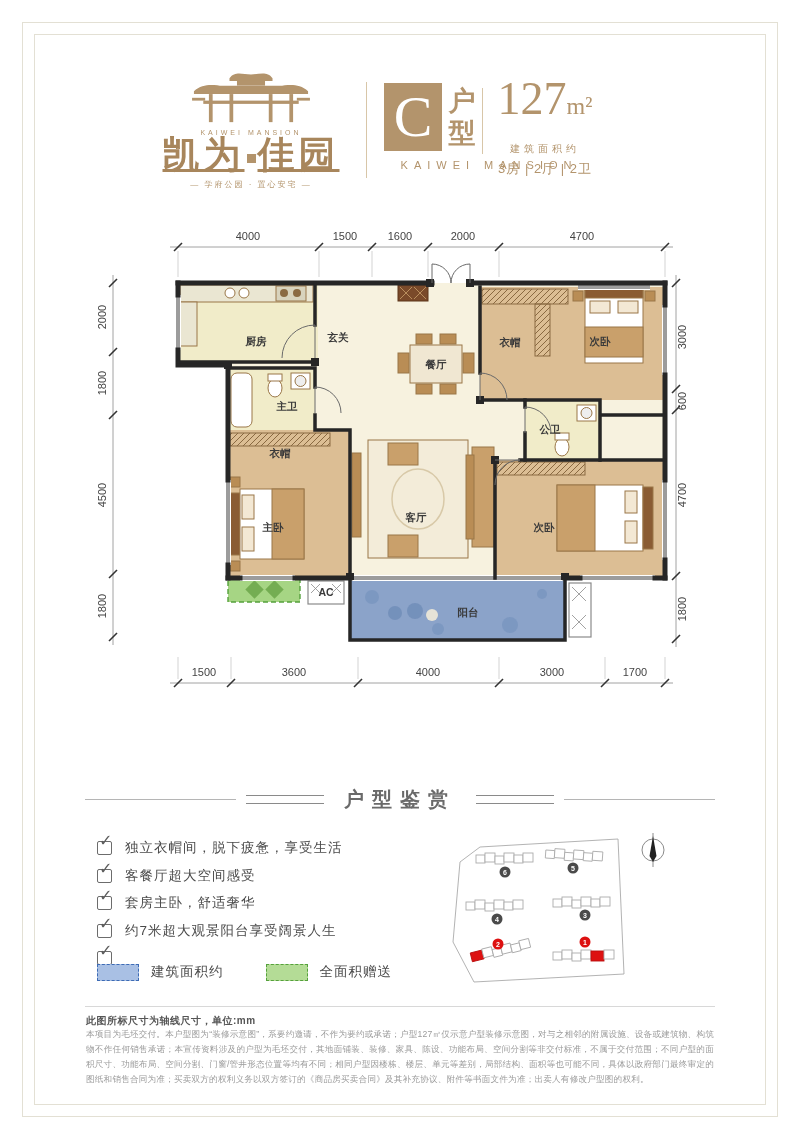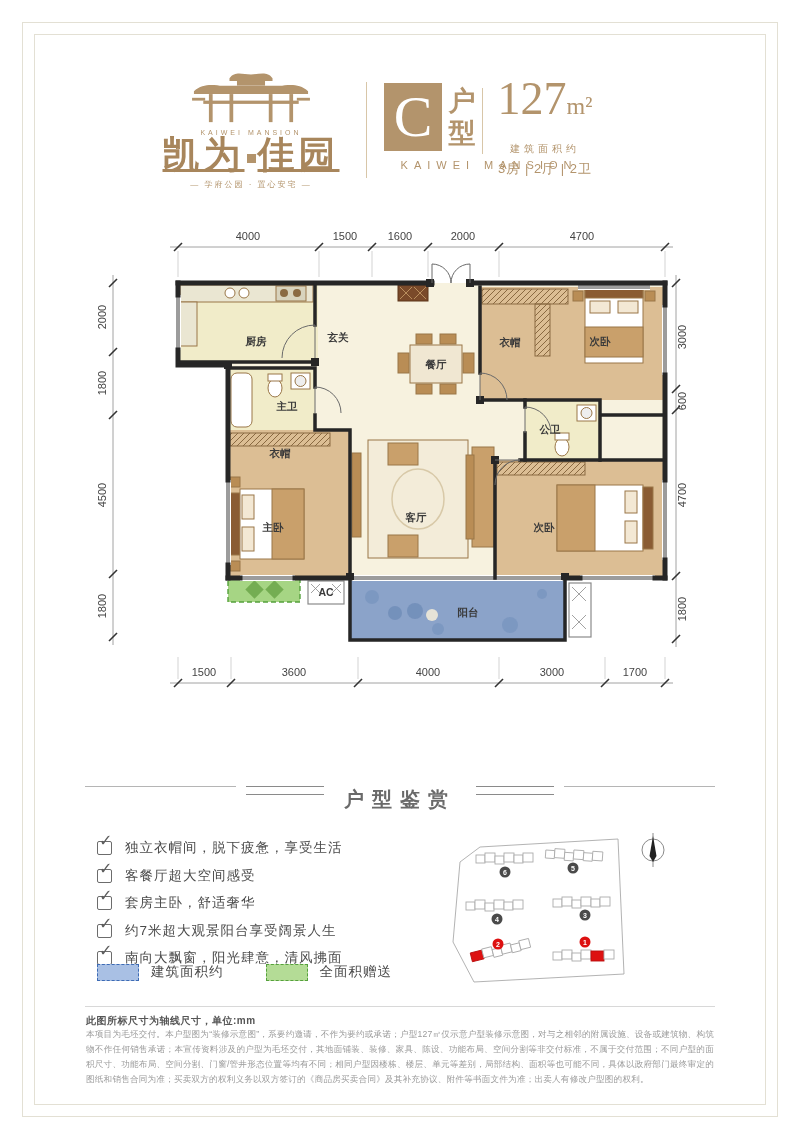"户型鉴赏" .section { align-items: flex-start -> center }
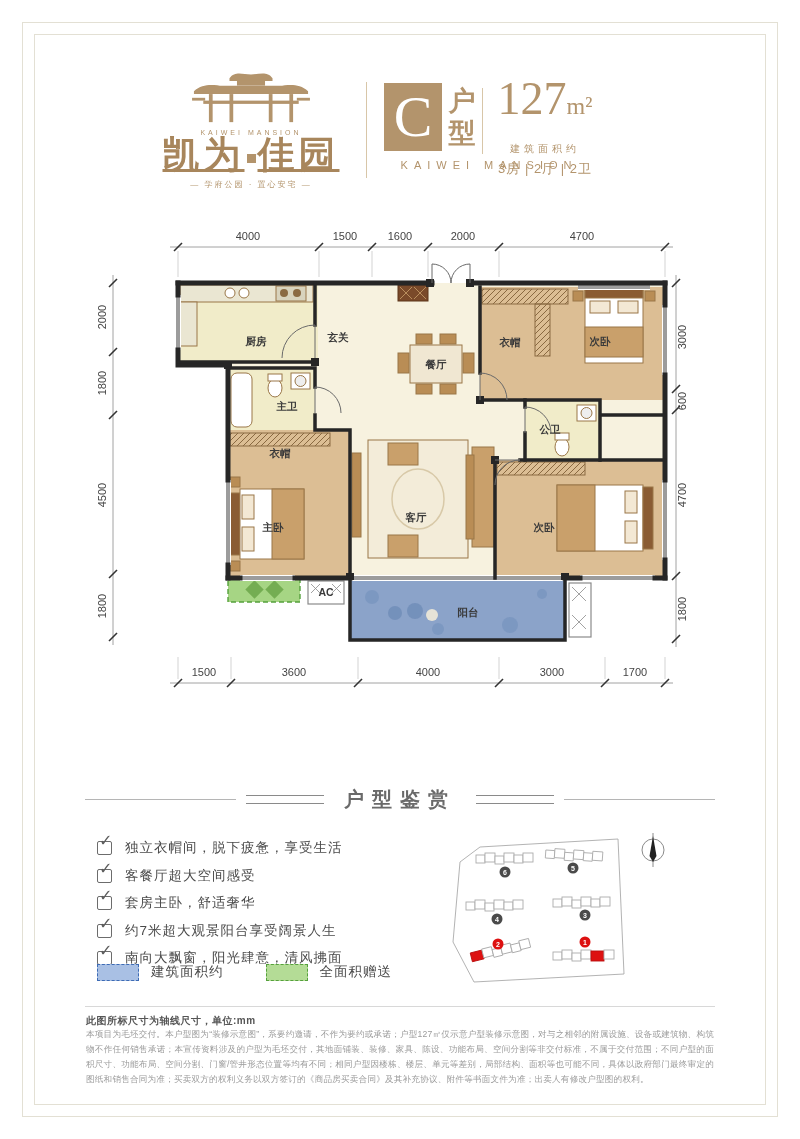"南向大飘窗，阳光肆意，清风拂面" span.txt { html: <span>南向大飘窗，阳光肆意，清风拂面</span> -> none }
